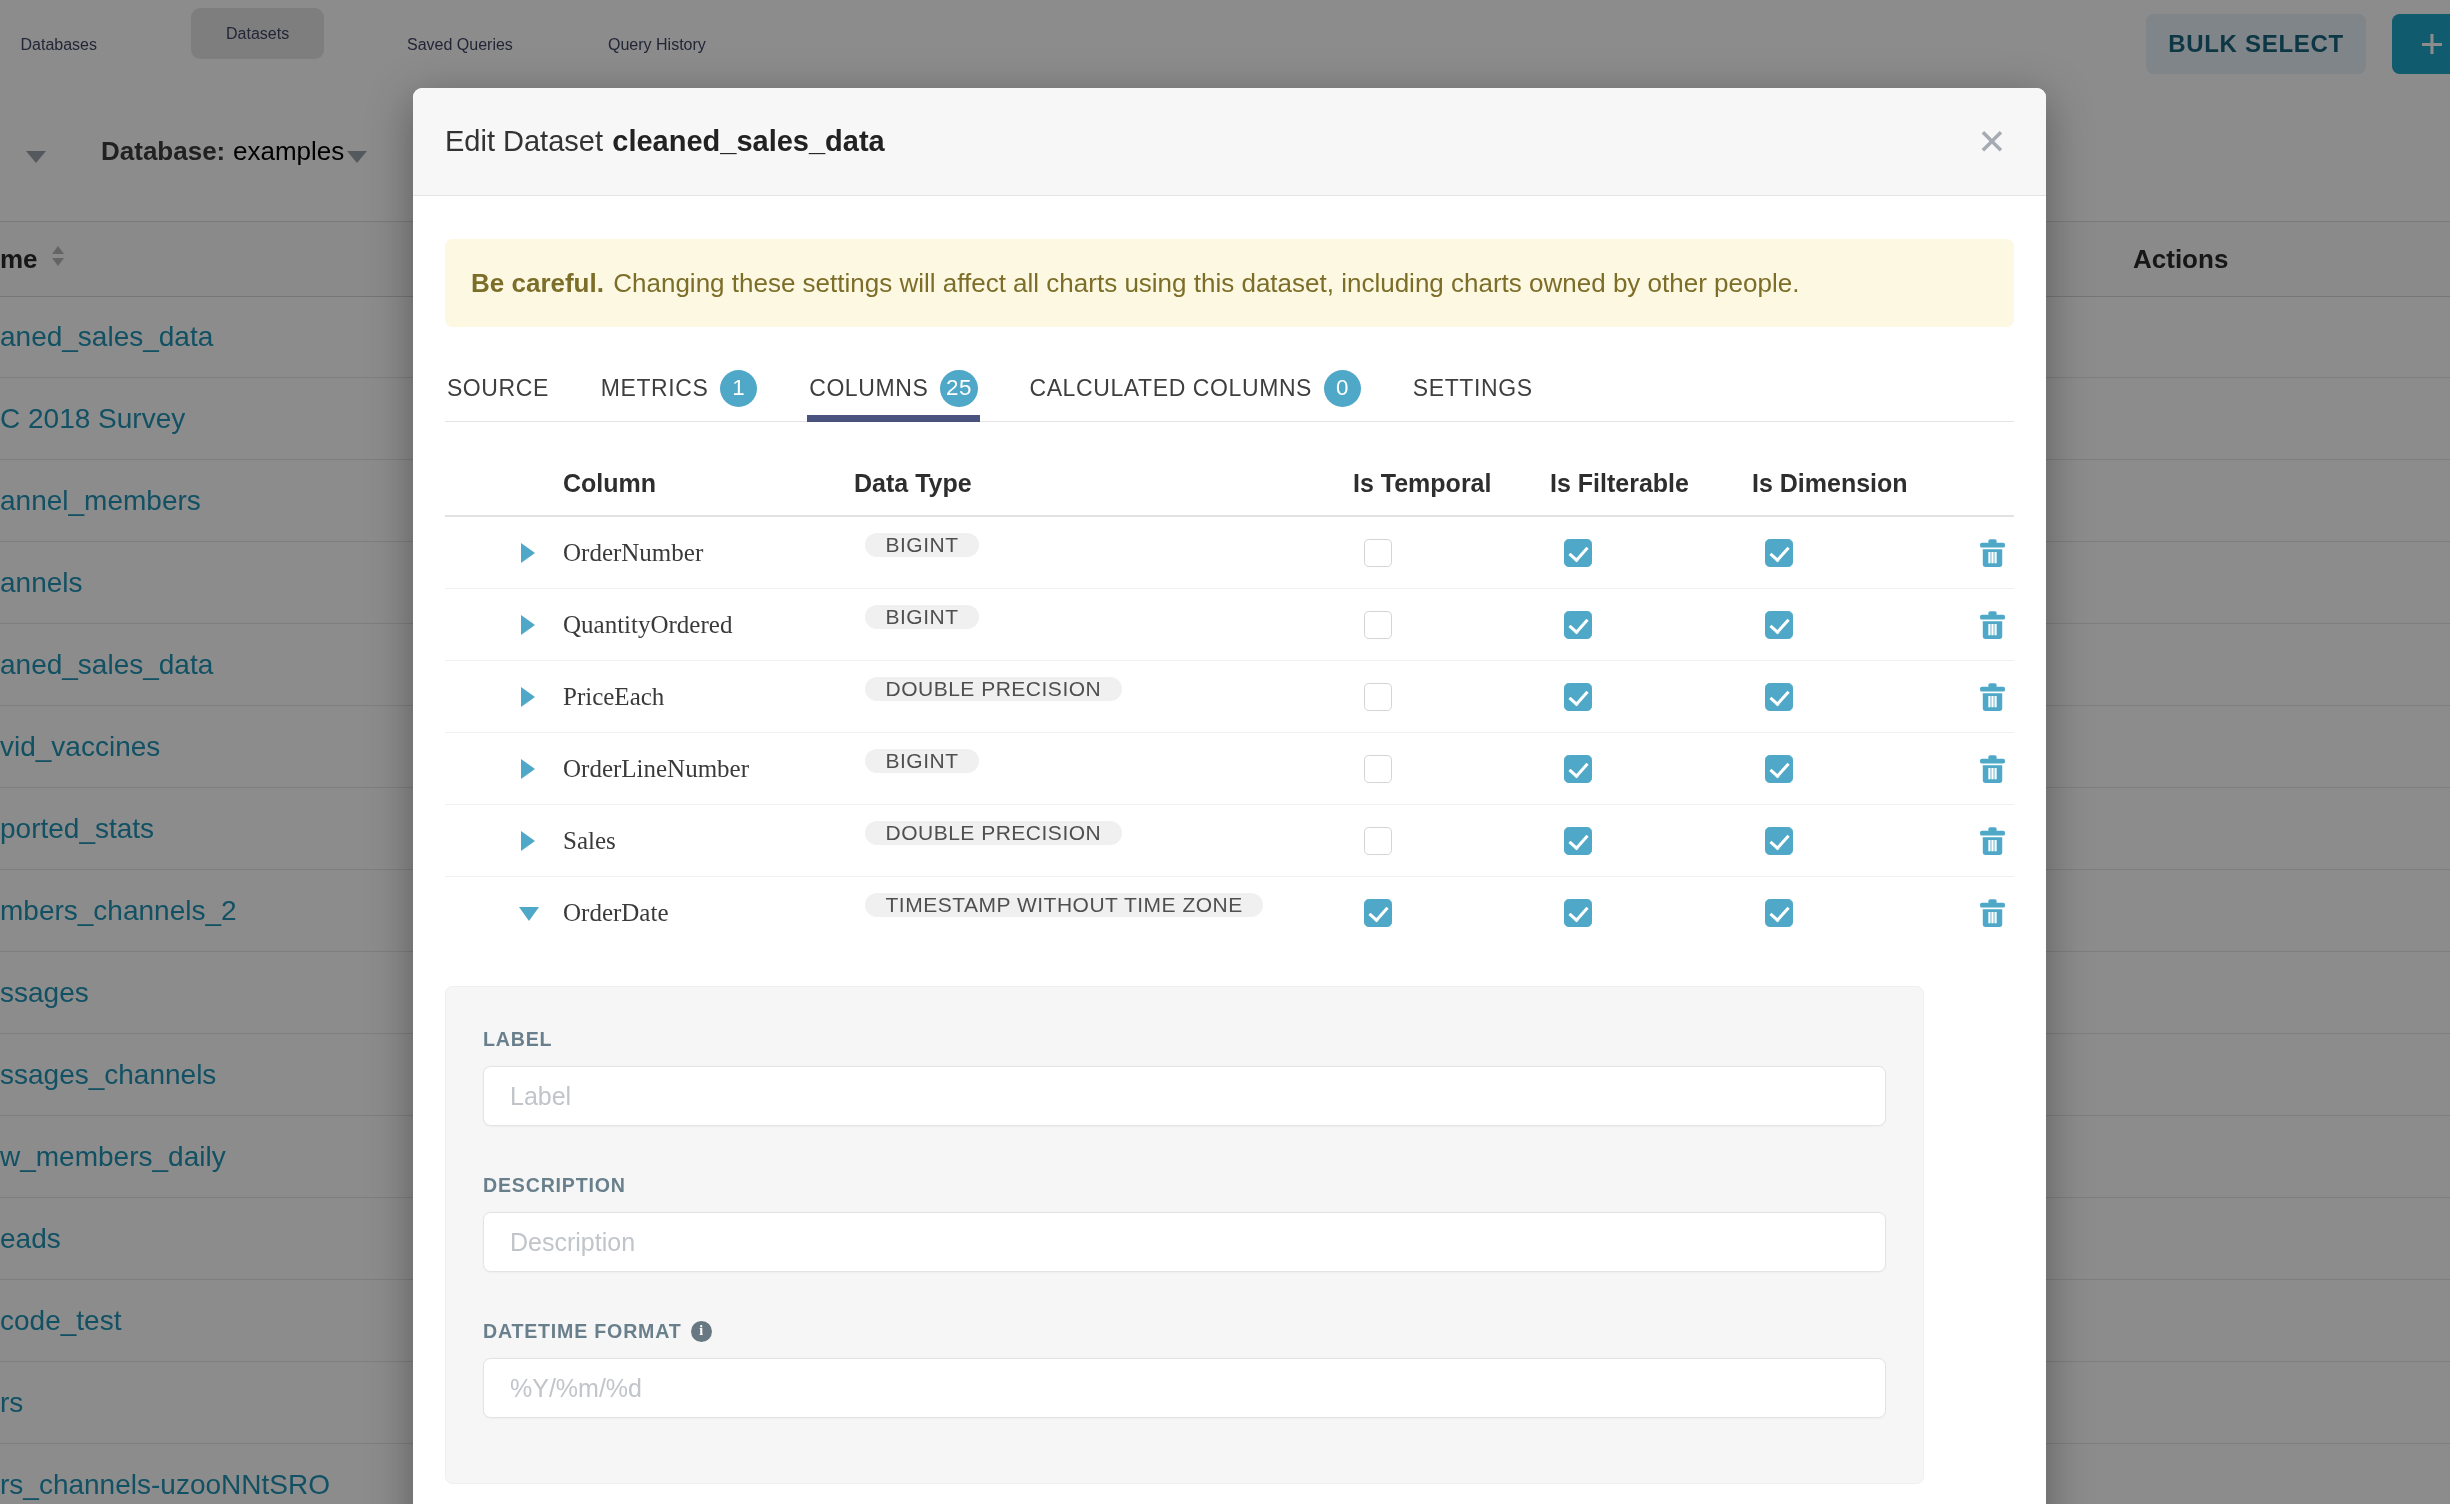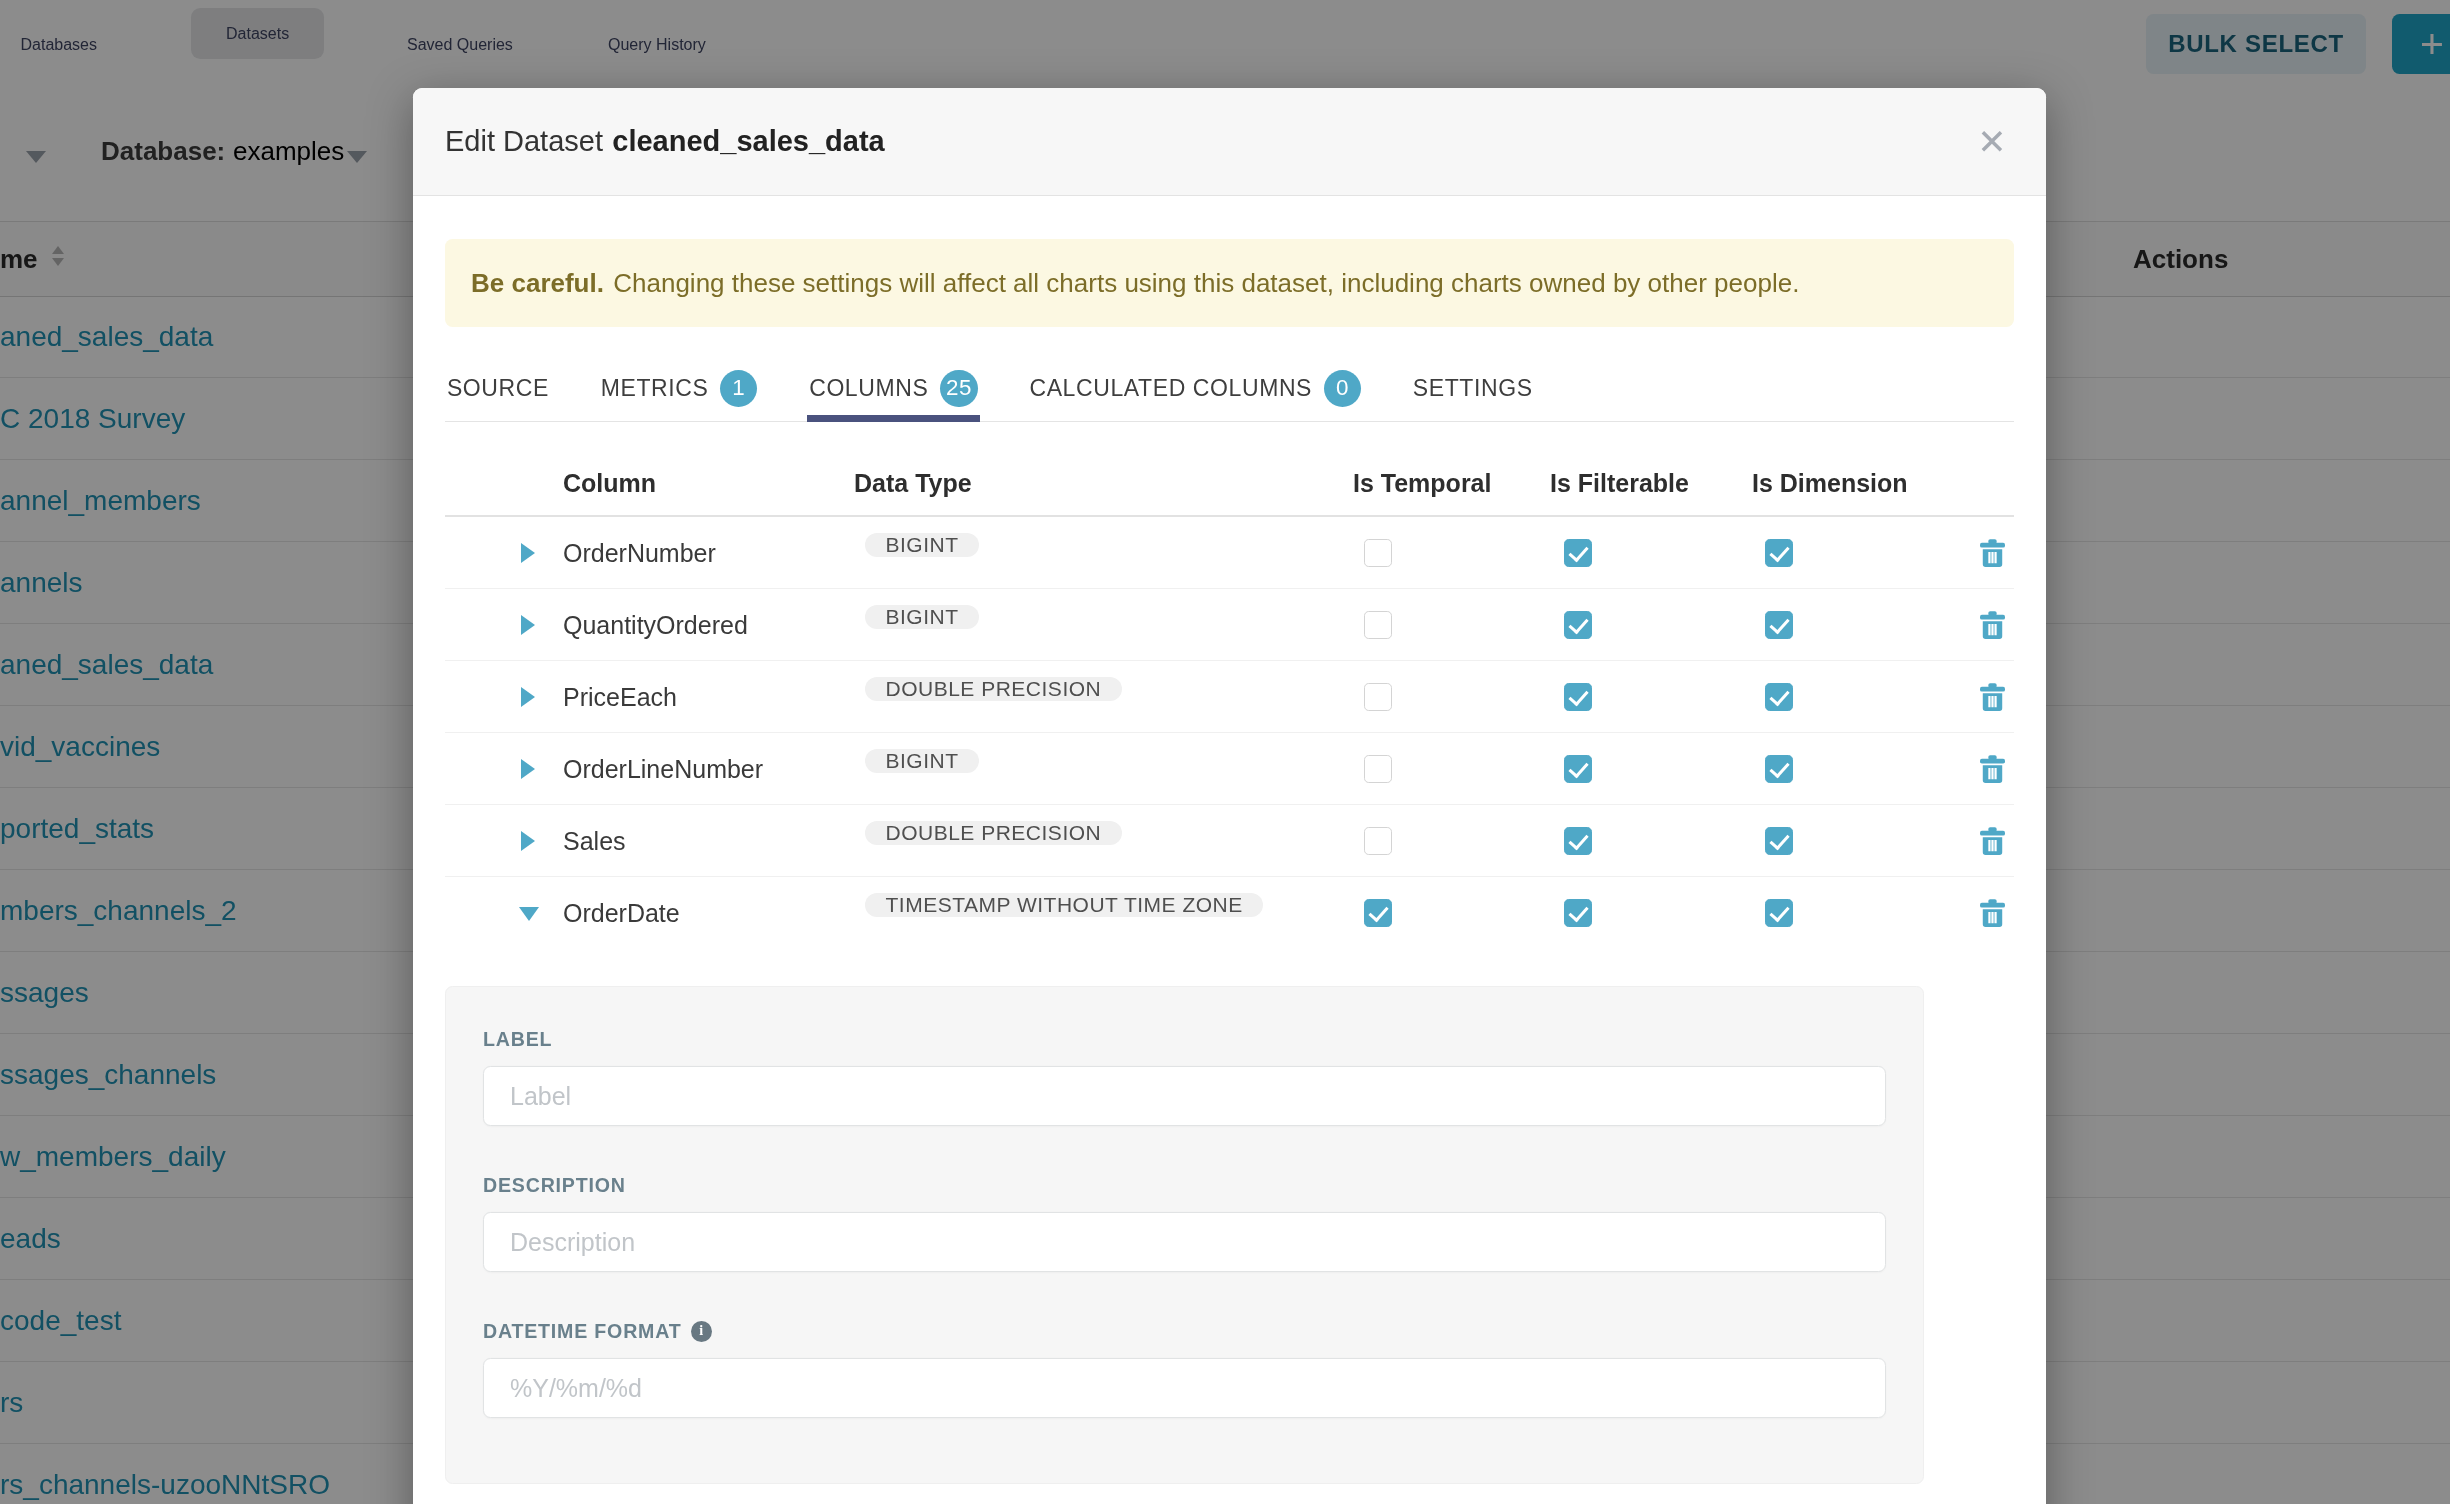"OrderNumber" .col-name { font-family: none -> Liberation Serif, serif }
